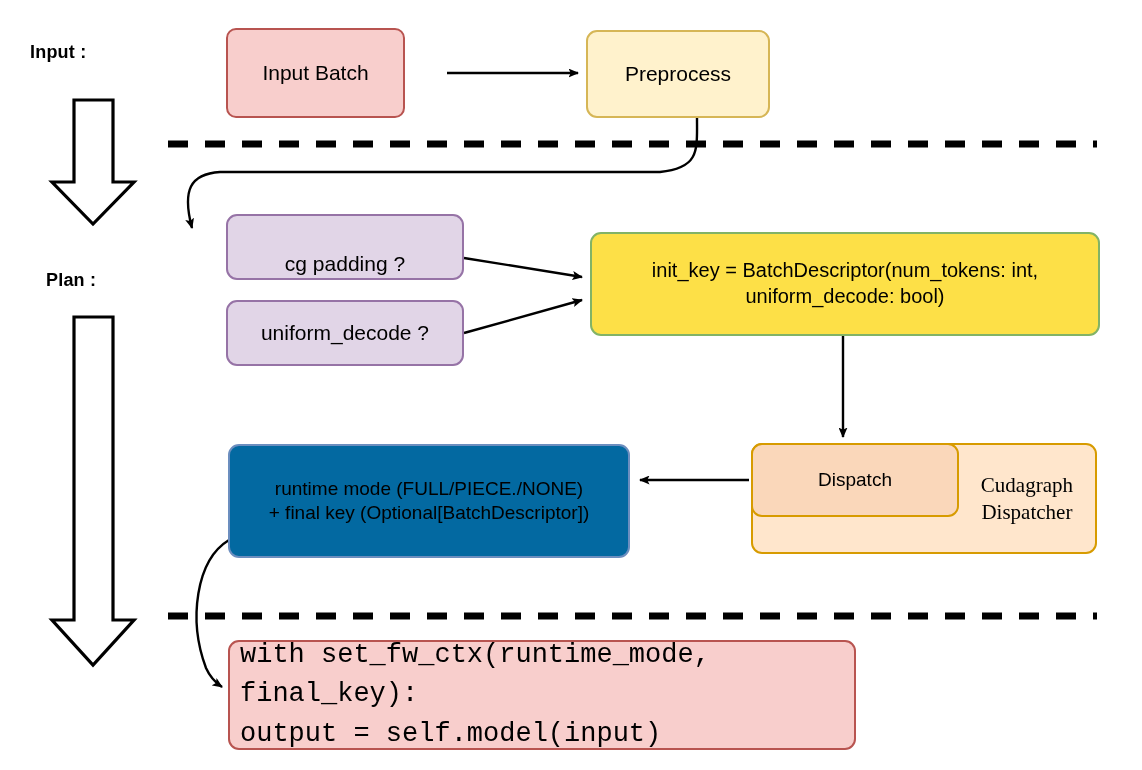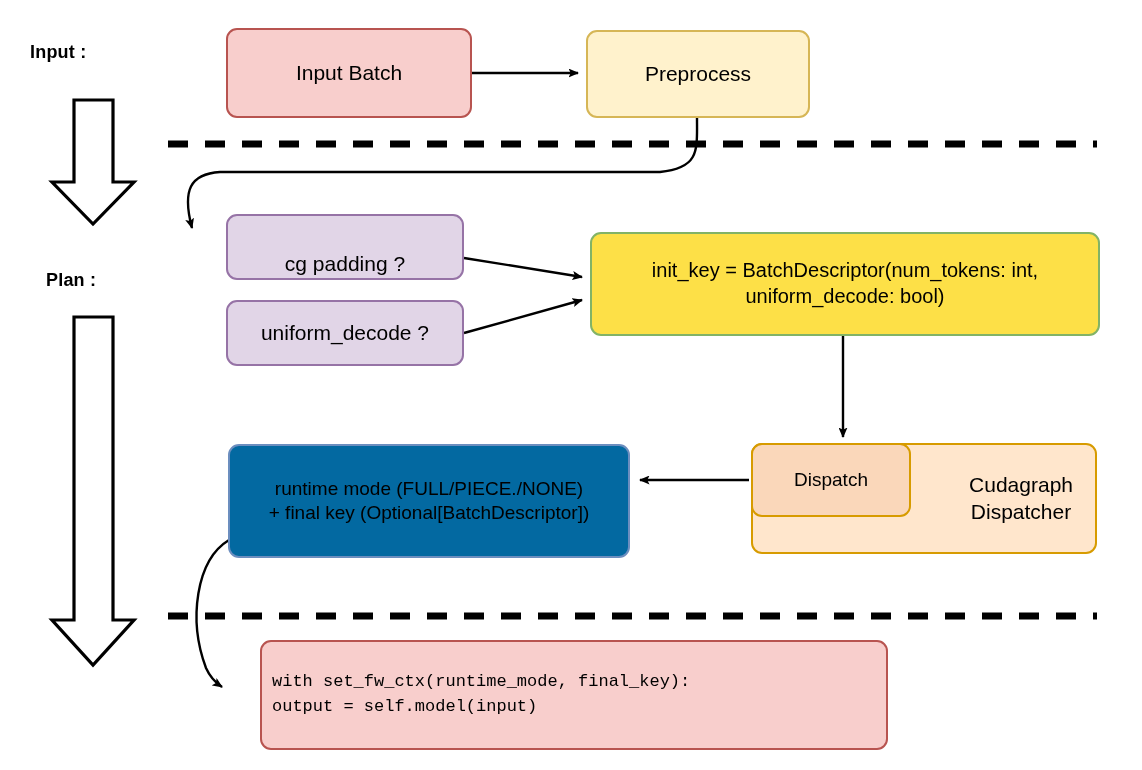"Input Batch" div.node { border-radius: none -> 10px; width: 246px -> 179px }
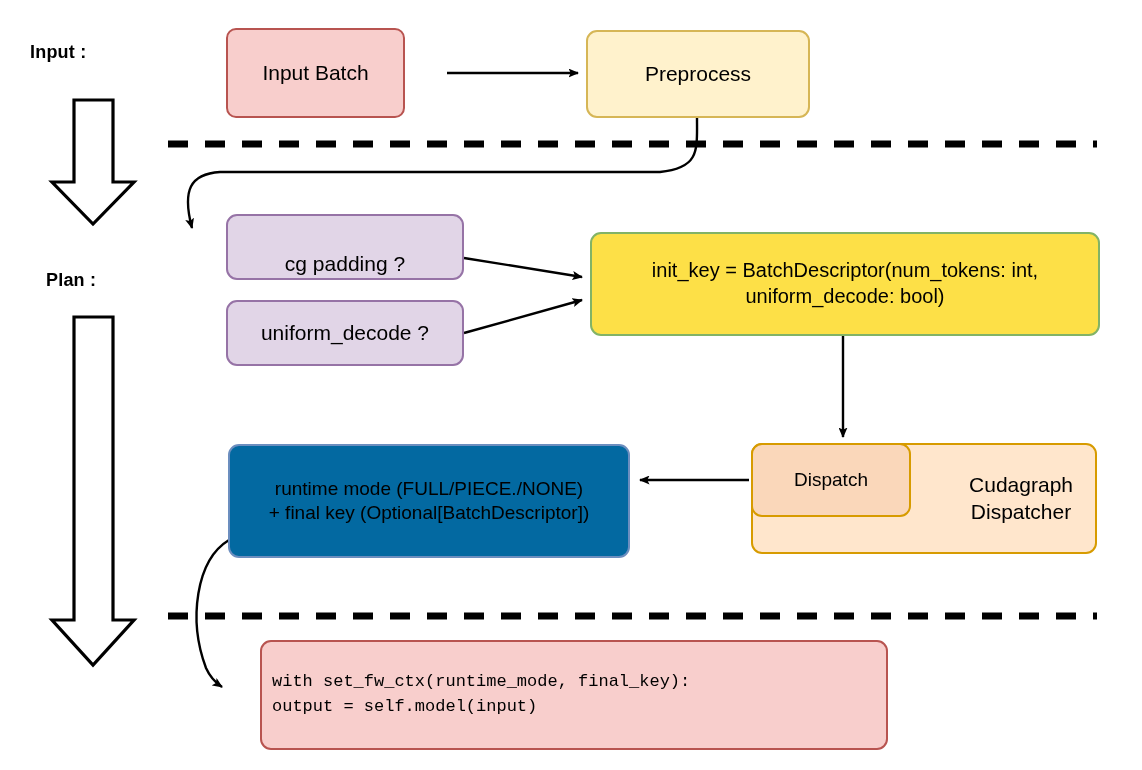"Preprocess" div.node { width: 224px -> 184px }
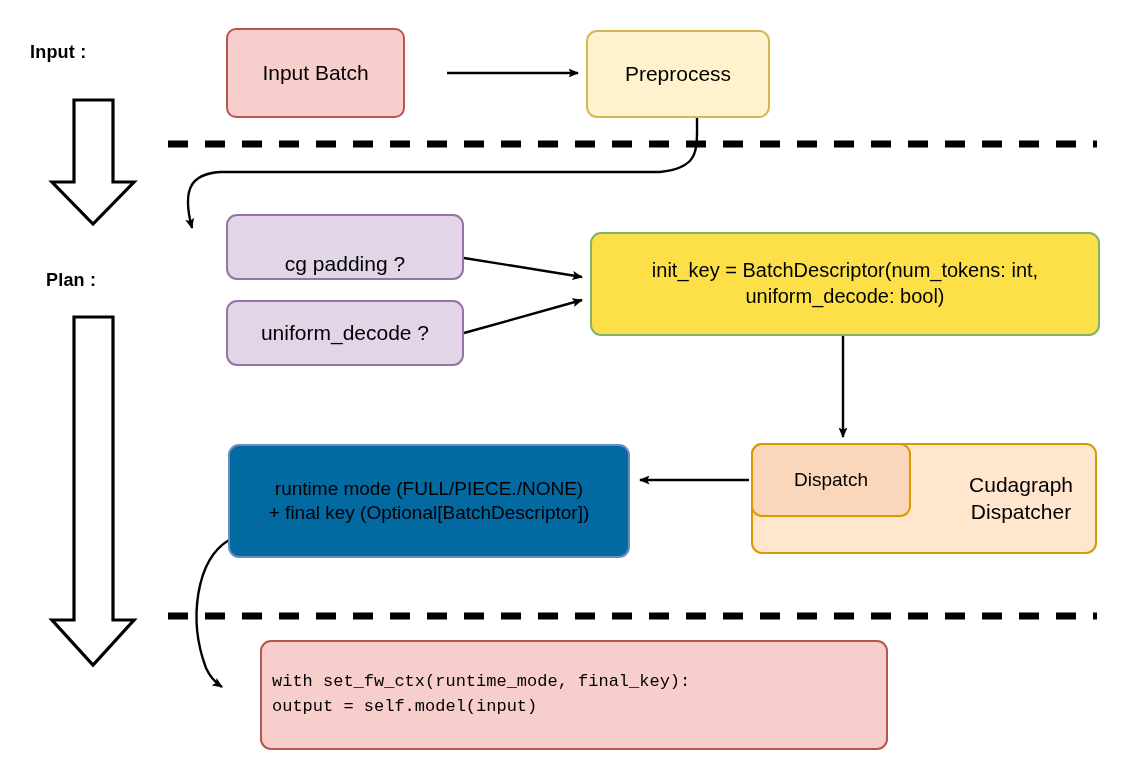"Dispatch" div.node { width: 160px -> 208px }
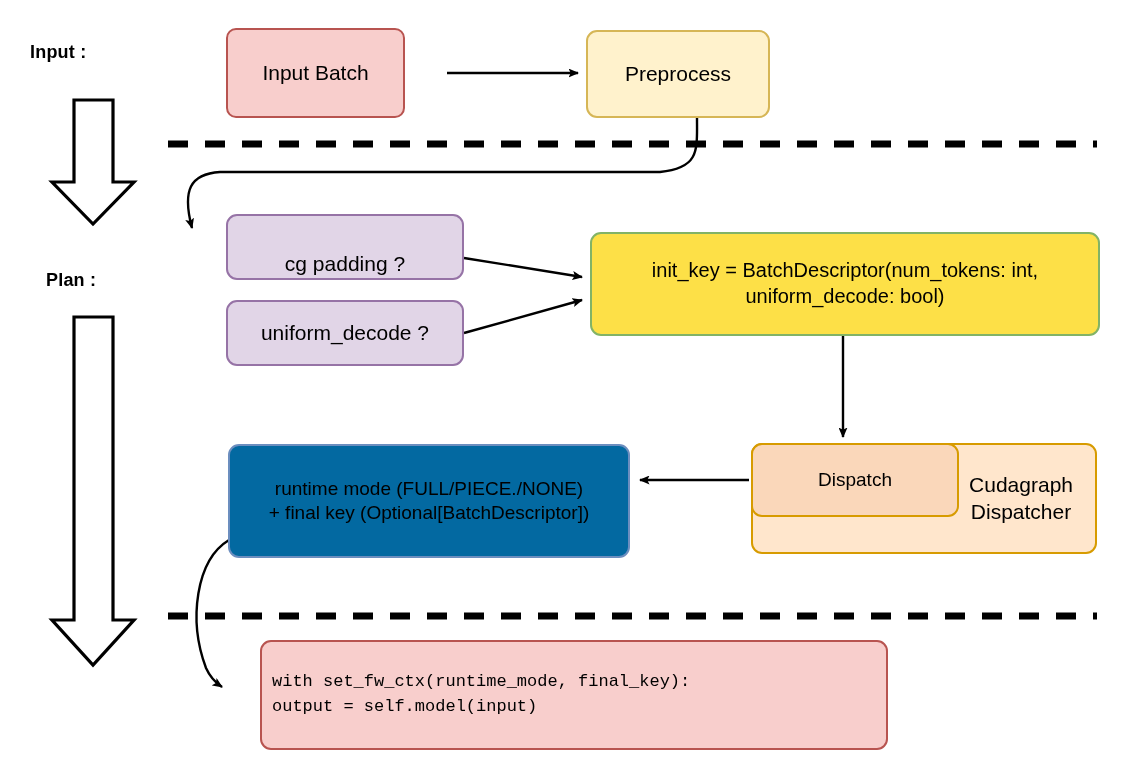"Cudagraph" div.node { font-family: none -> Liberation Serif, serif }
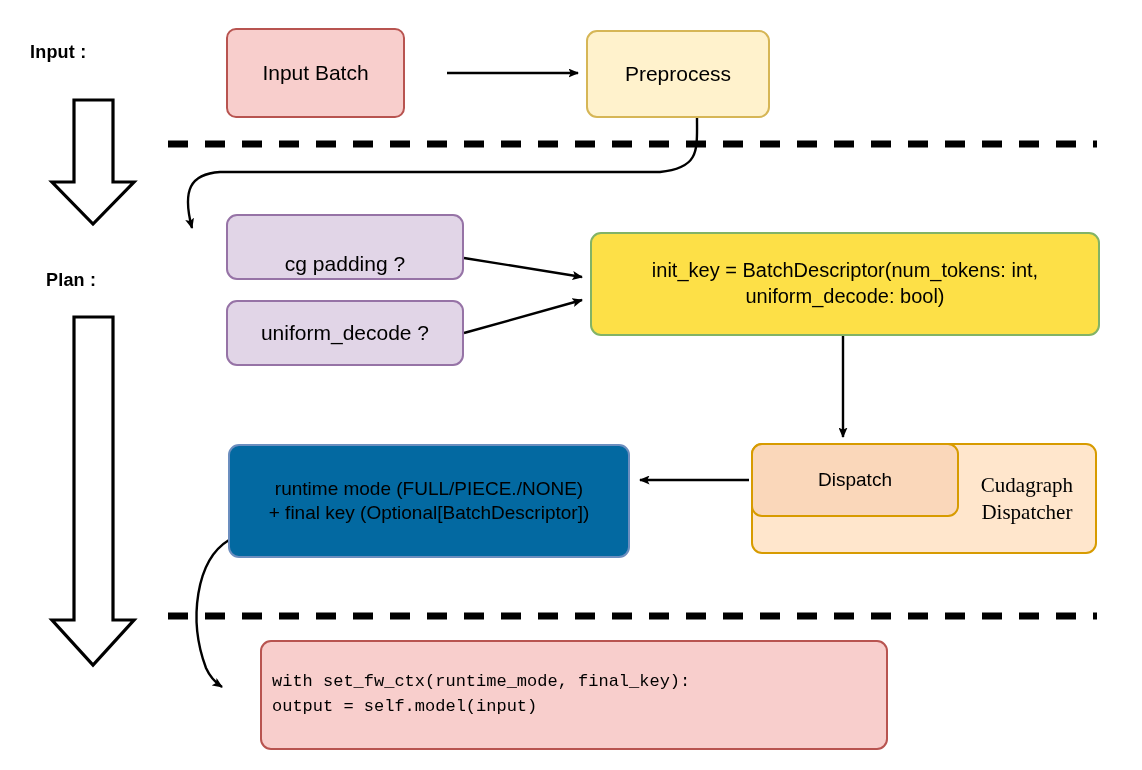"with set_fw_ctx(runtime_mode," .code-node { font-size: 17px -> 27px; margin-left: 32px -> none }
